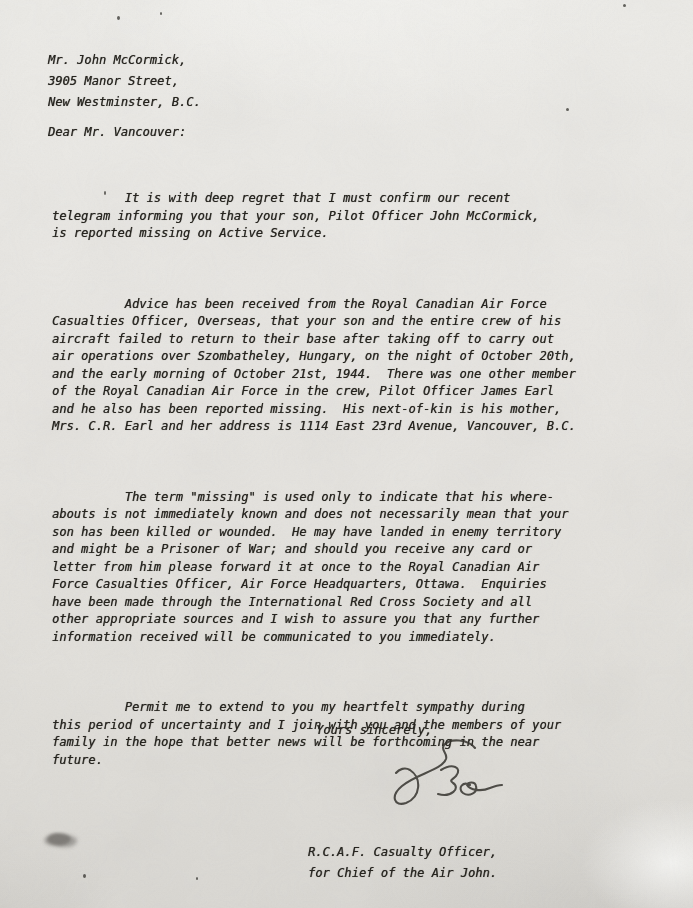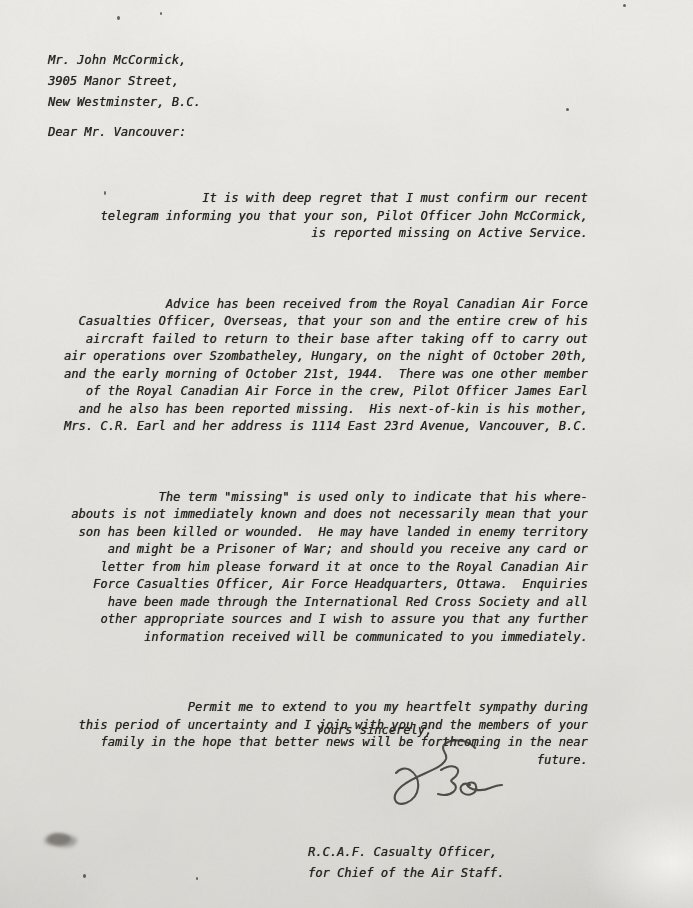"It is with deep regret" .letter-body .para { margin: 0 0 18px 16px -> 0 0 18px 4px; text-align: right -> none }
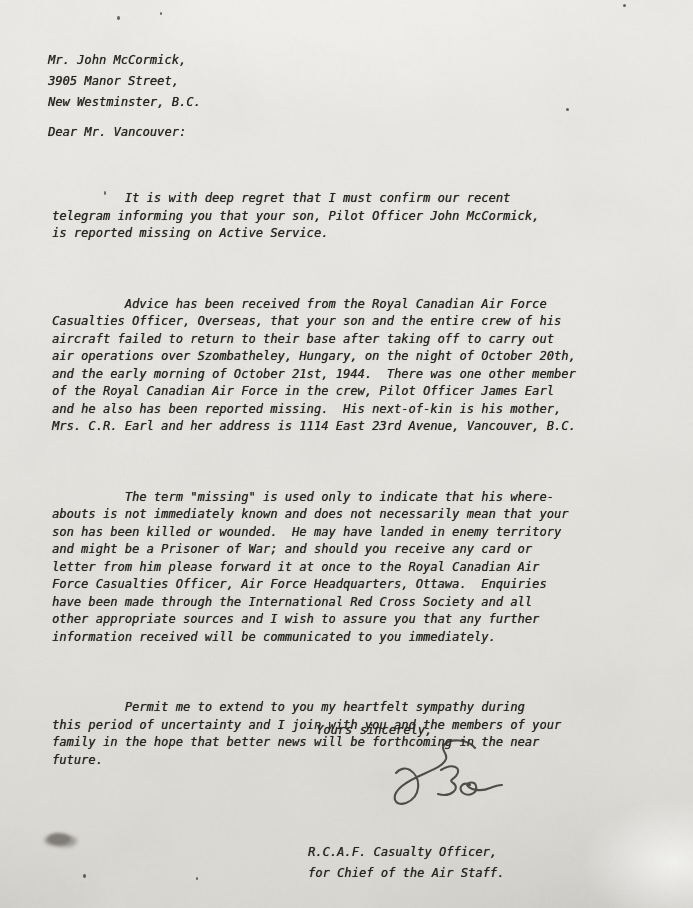"R.C.A.F. Casualty Officer," div.txt { text: Staff -> John }
